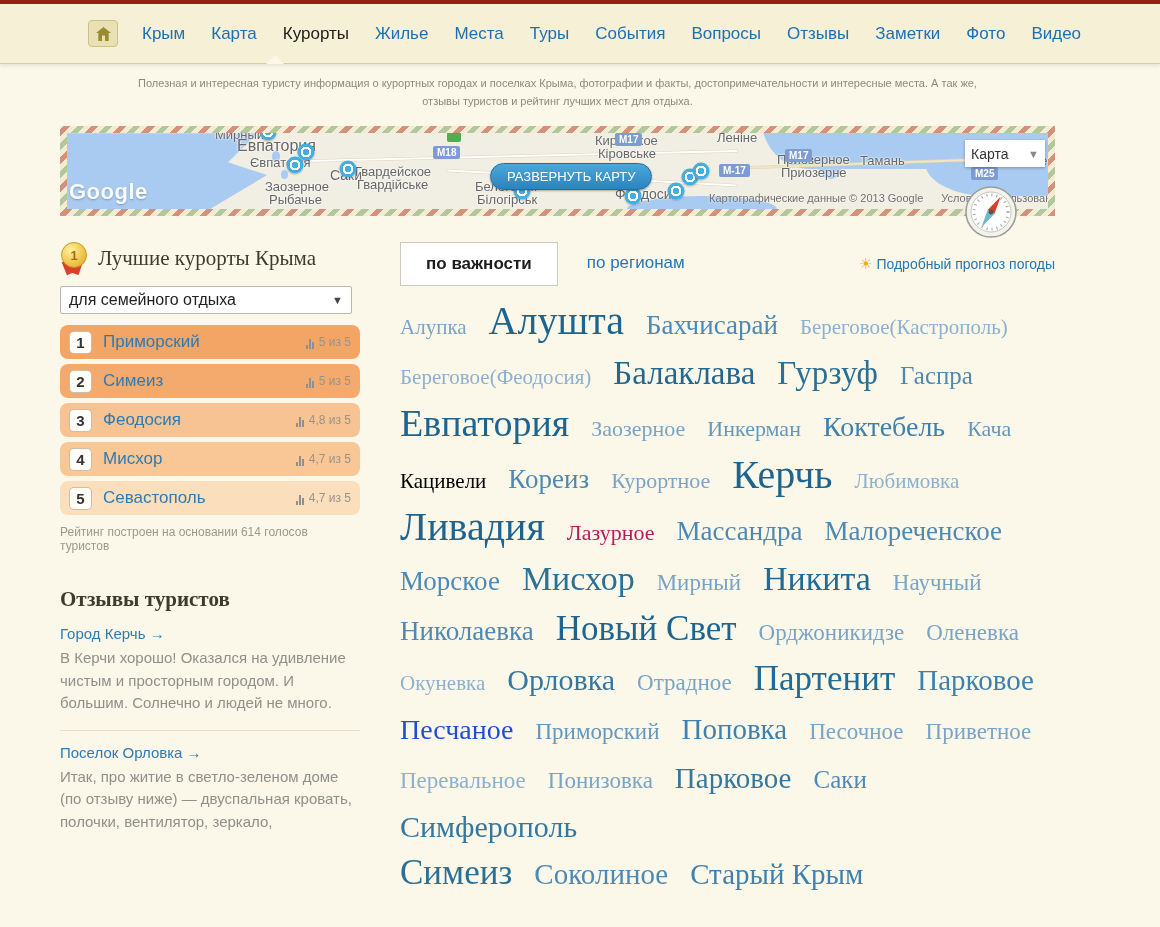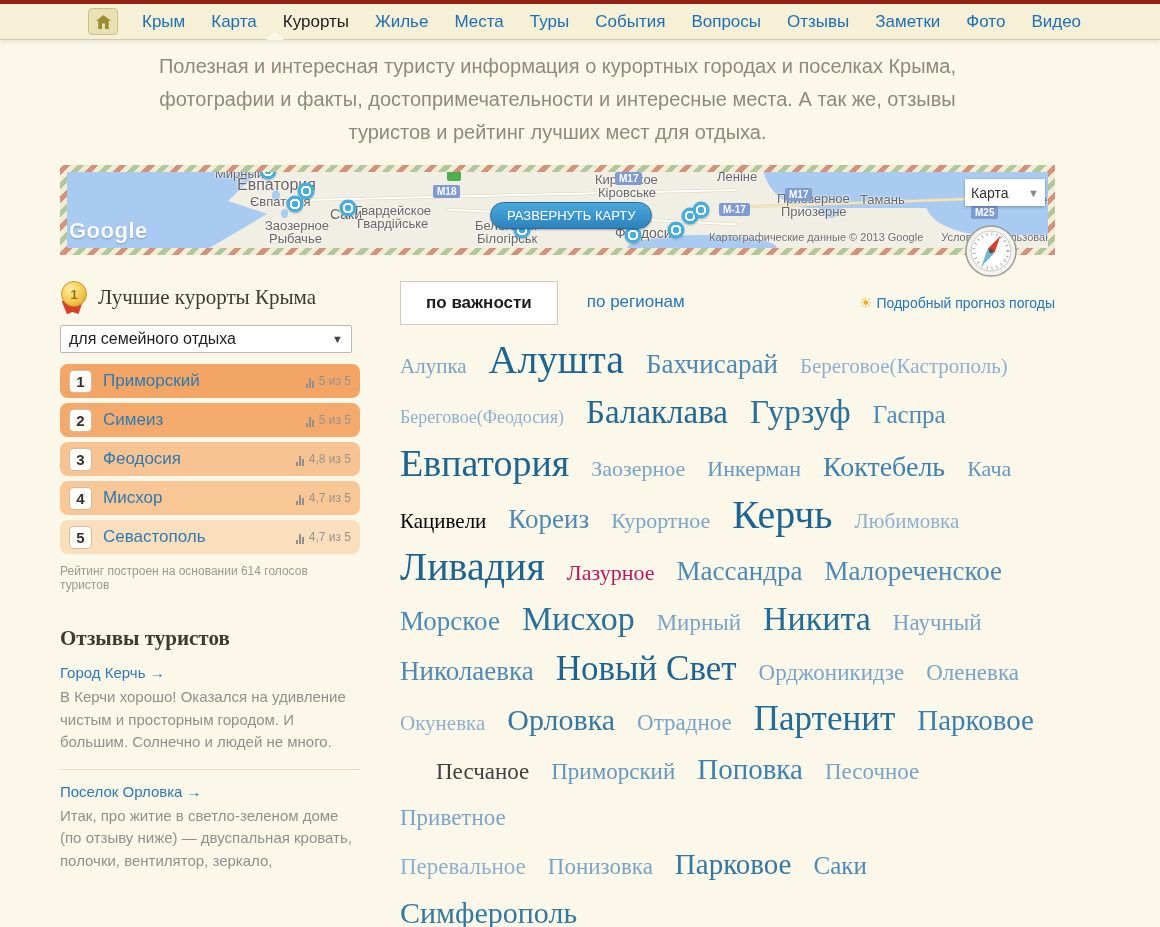"Крым" .nav { height: 36px -> 60px }
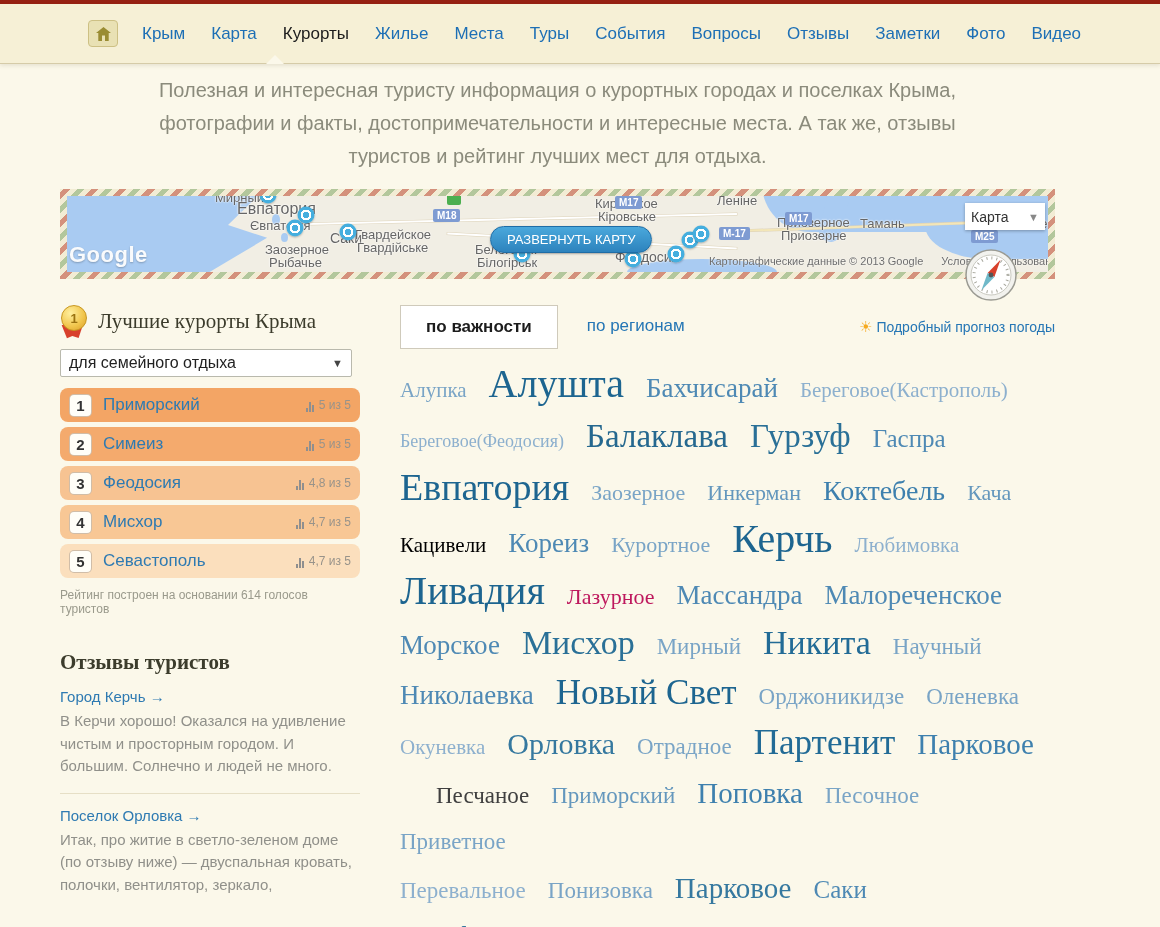"Полезная и интересная туристу информация" .page-sub { font-size: 20px -> 11px }
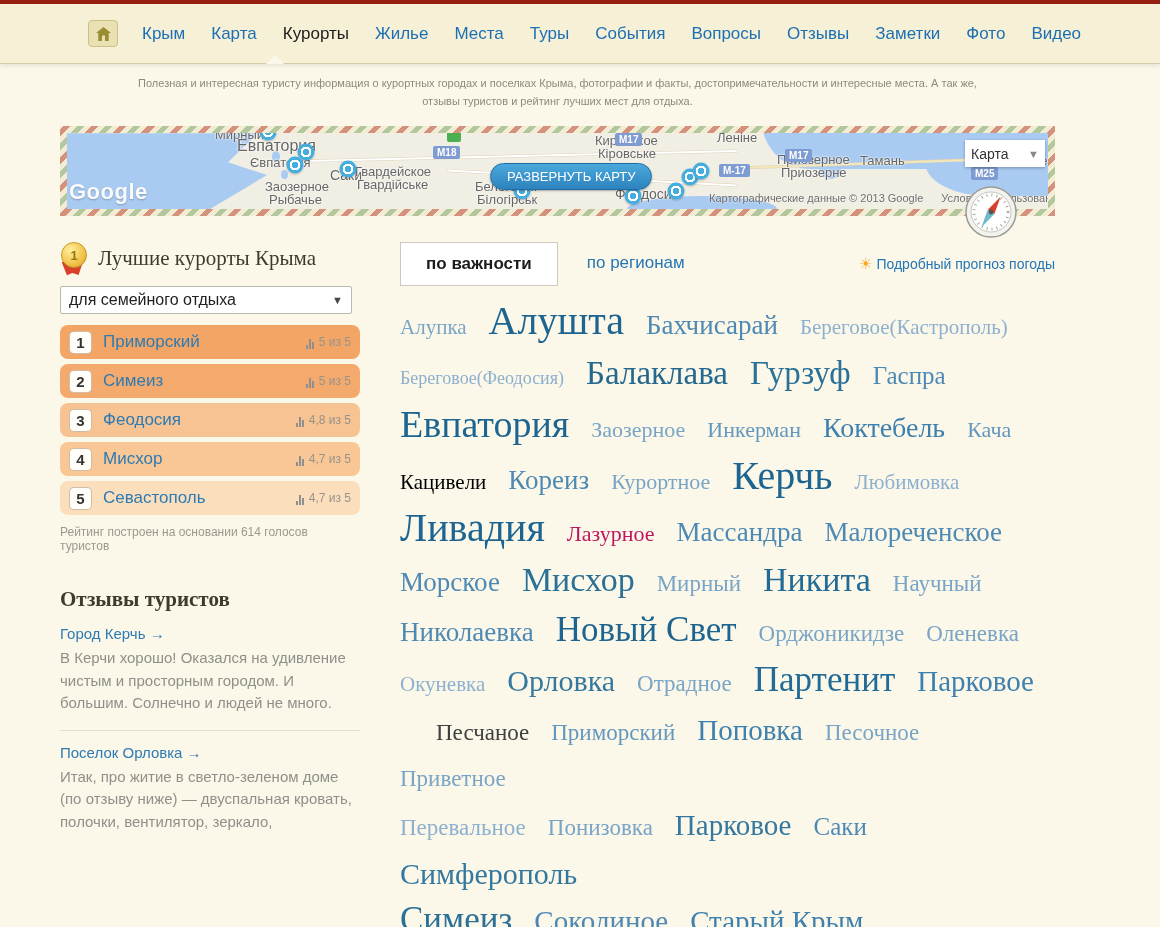"Береговое(Феодосия)" span.tag { font-size: 18px -> 21px }
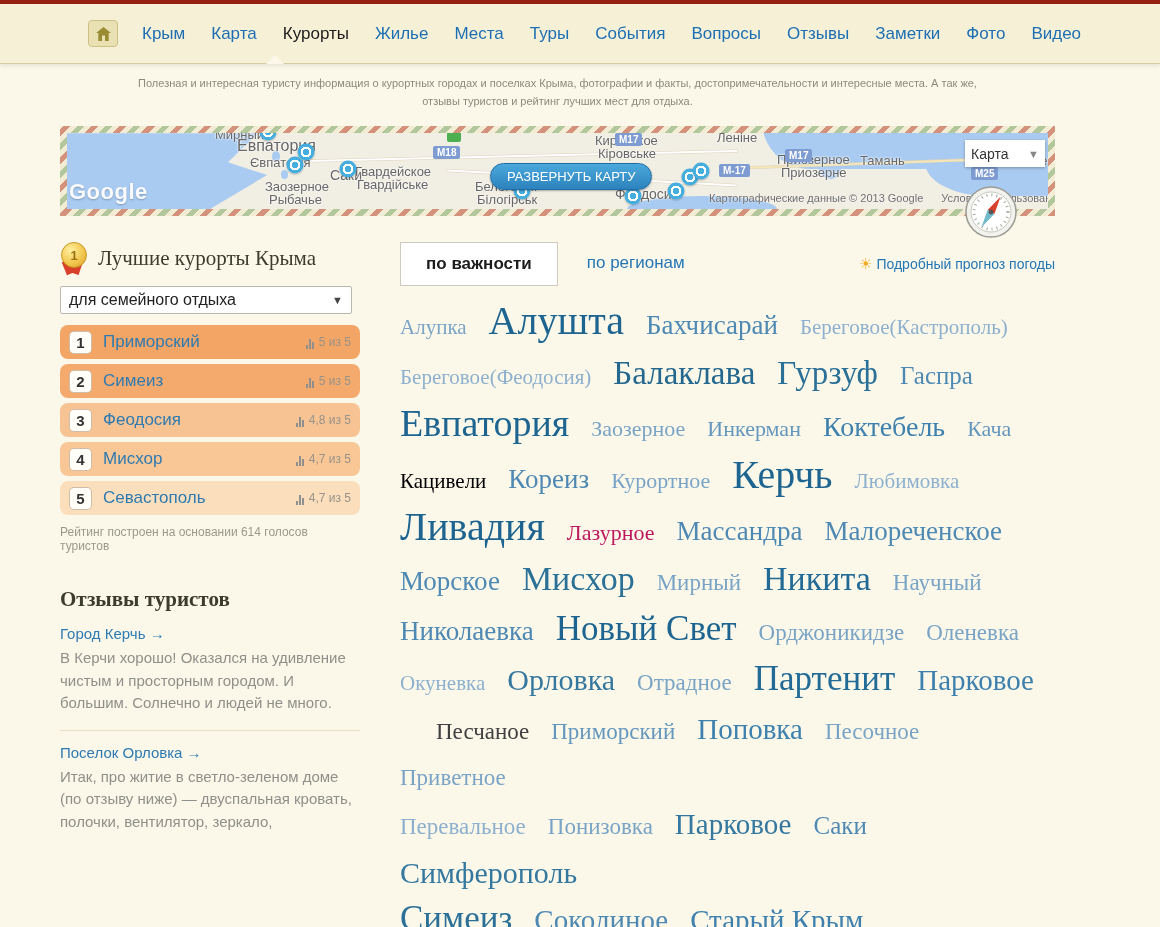"Песчаное" span.tag { color: #404040 -> #1d4ed8; font-size: 23px -> 28px; margin-left: 36px -> none }
